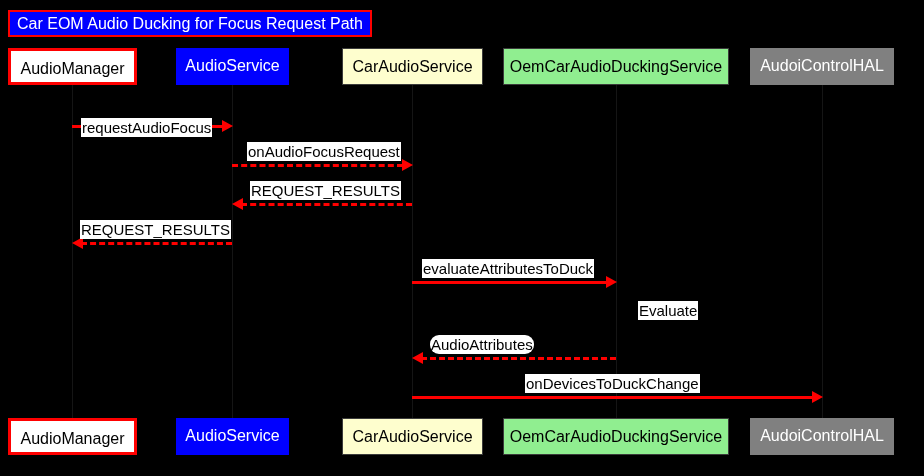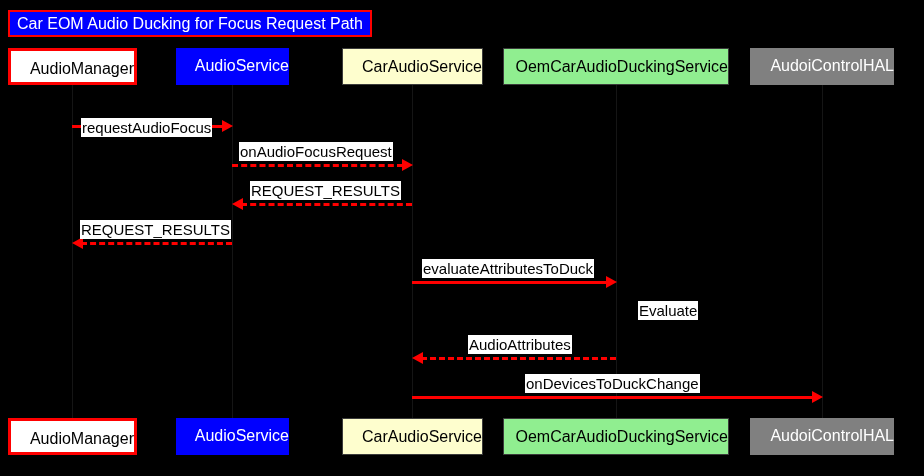"AudioManager" .participant { text-align: right -> center }
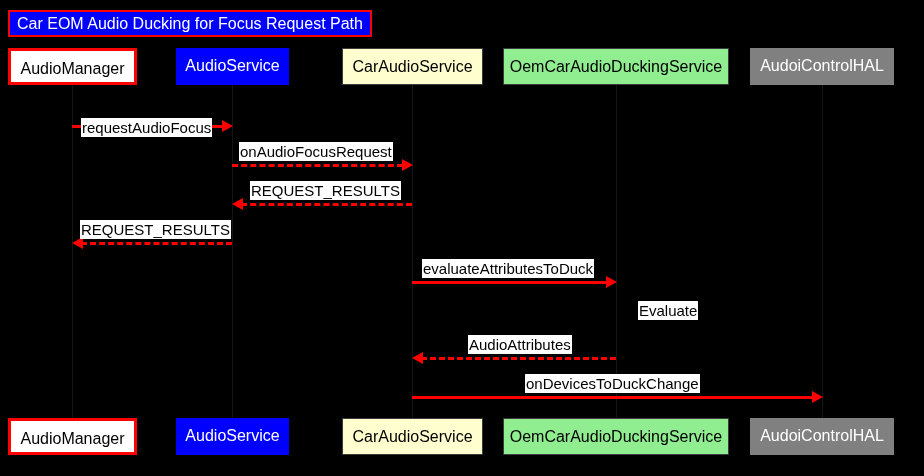"onAudioFocusRequest" div.msg-label { left: 239px -> 247px }
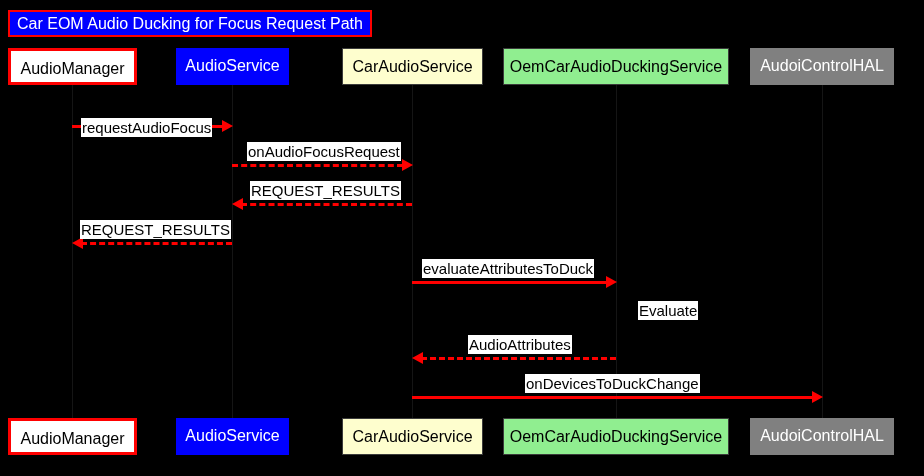"AudioAttributes" div.msg-label { border-radius: none -> 9px; left: 468px -> 430px }
